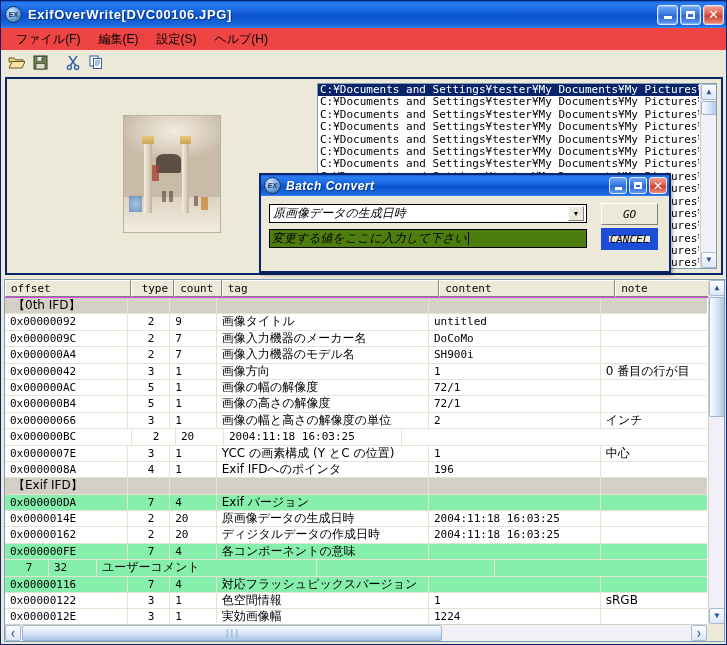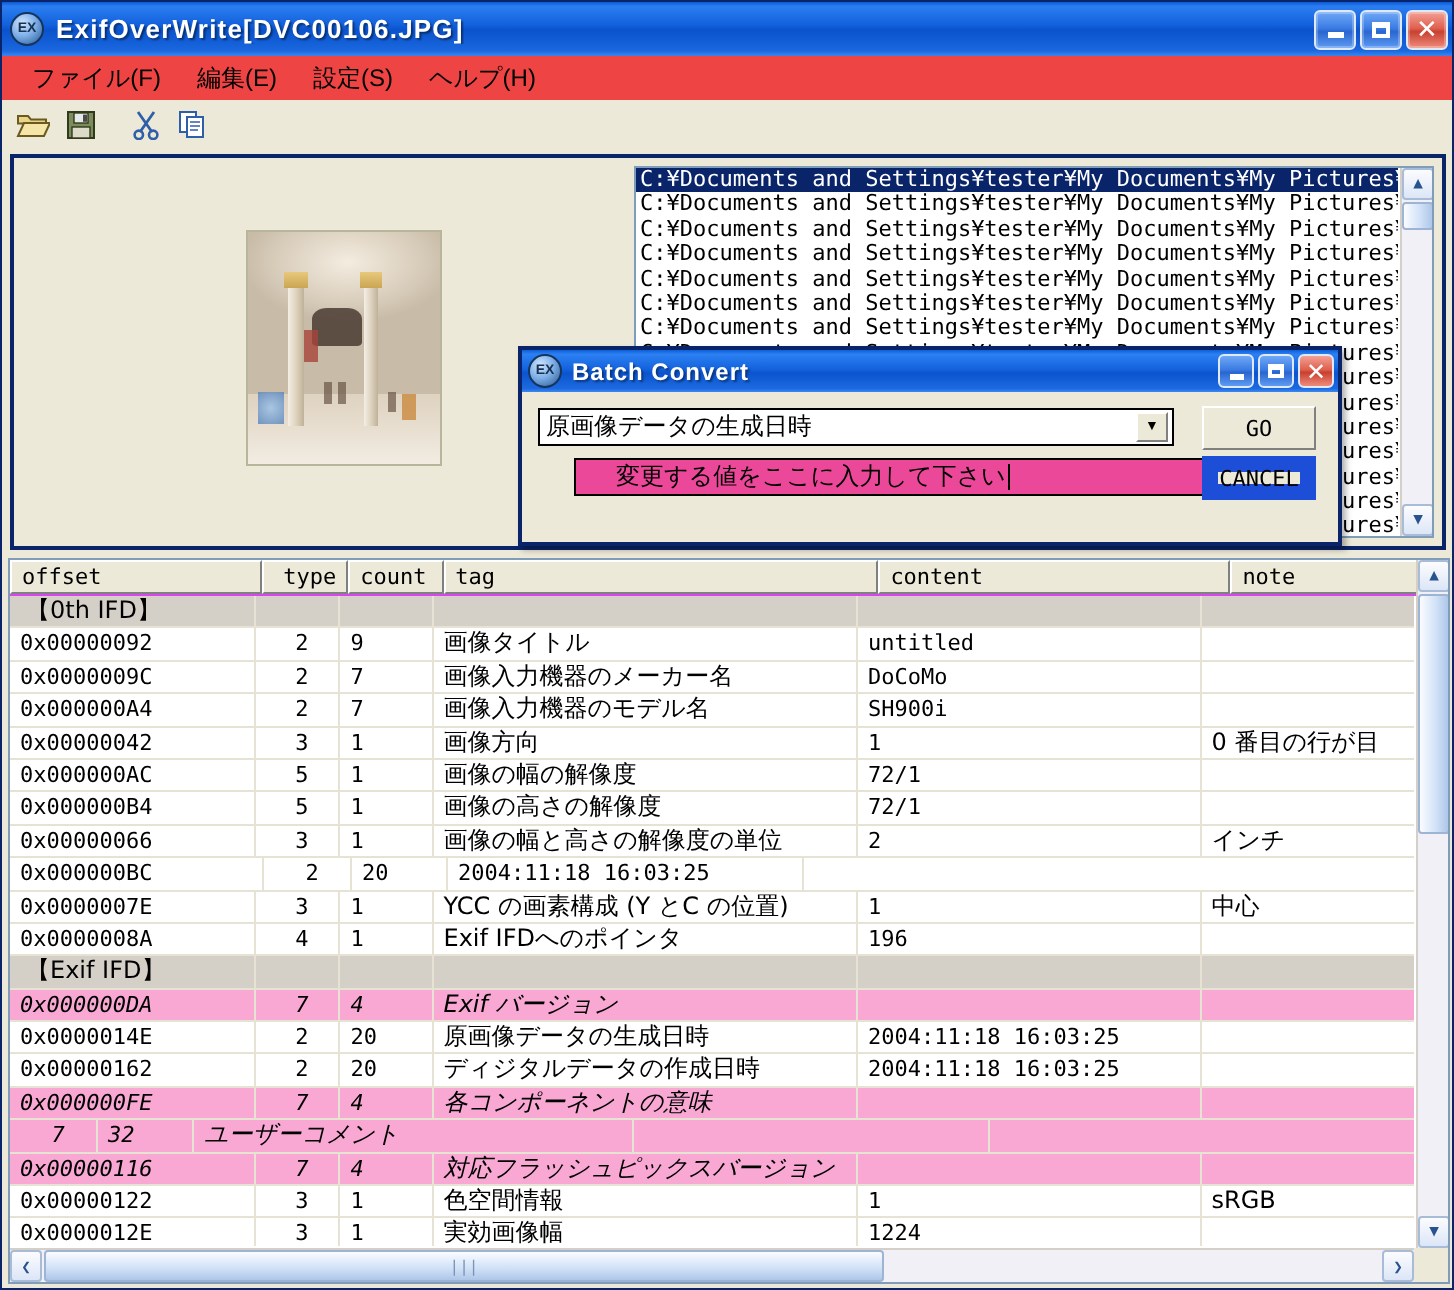"Batch Convert" .dialog { font-style: none -> italic }
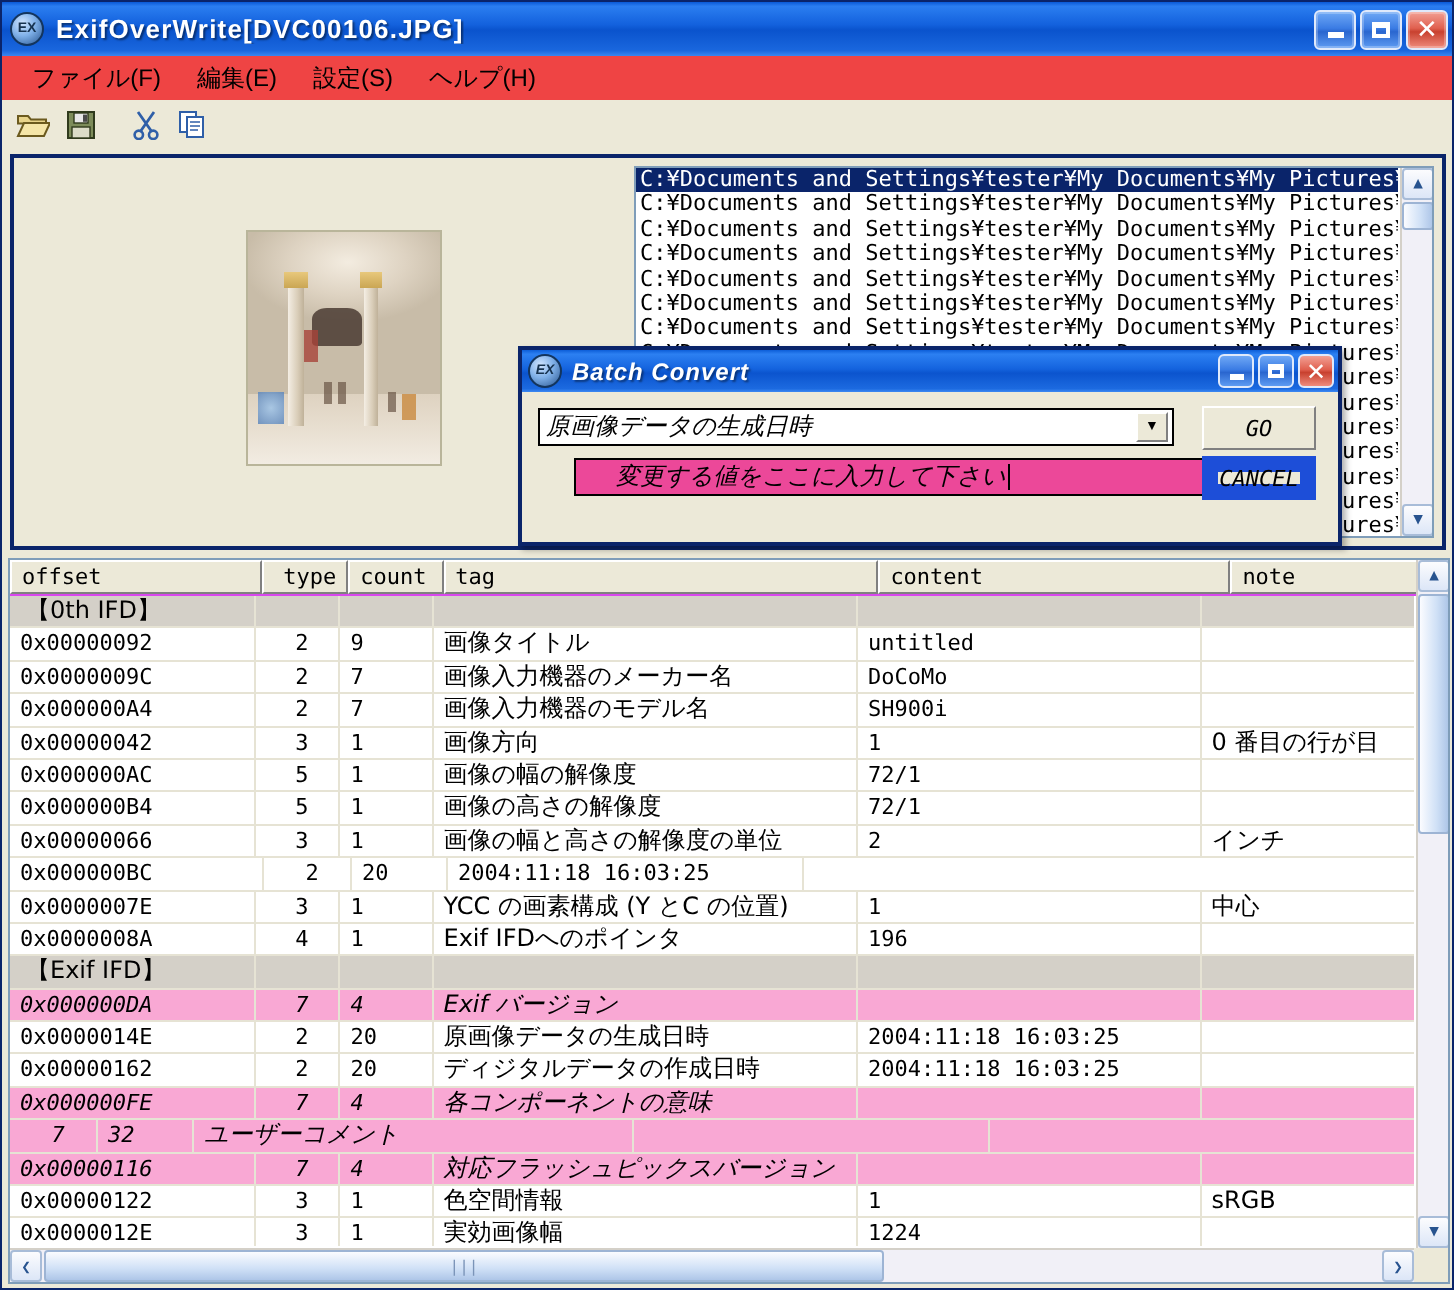"変更する値をここに入力して下さい" .textfield { background: #ec4899 -> #4d7c0f; margin-left: 18px -> none; padding-left: 20px -> 2px }
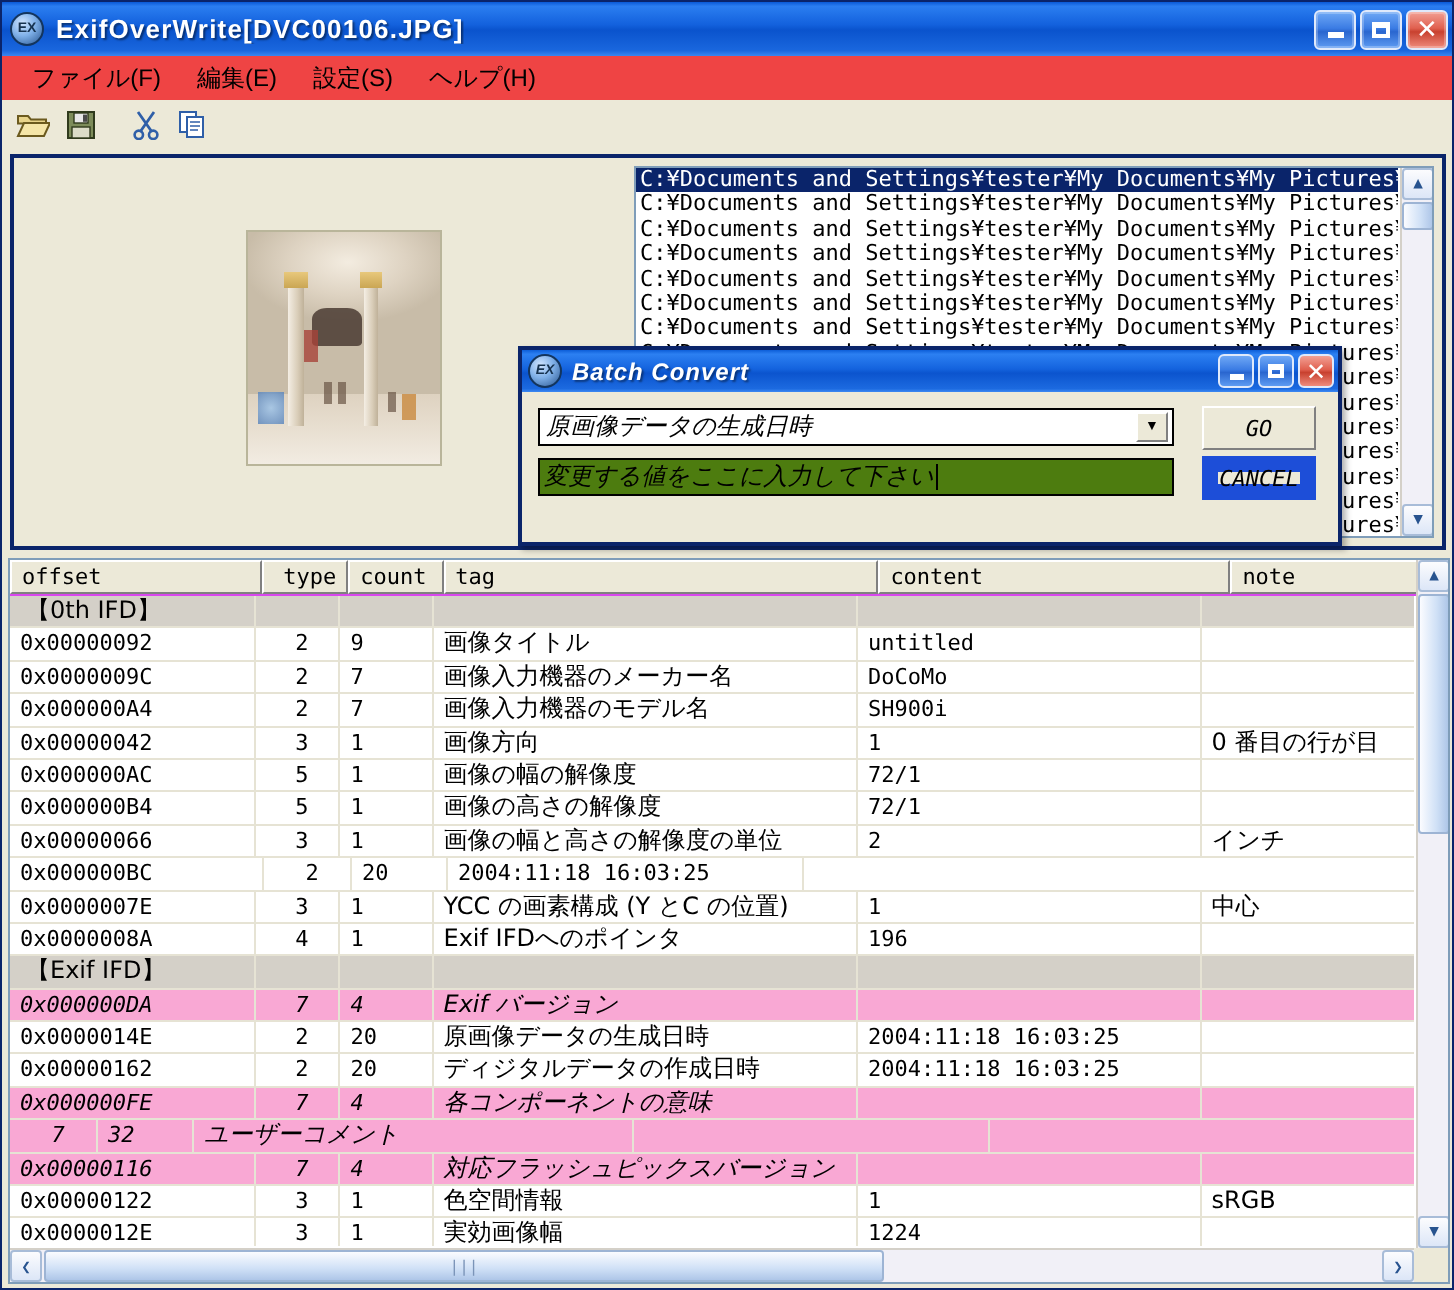"0x000000DA" .trow.grey { background: #f9a8d4 -> #86efac; font-style: italic -> none }
